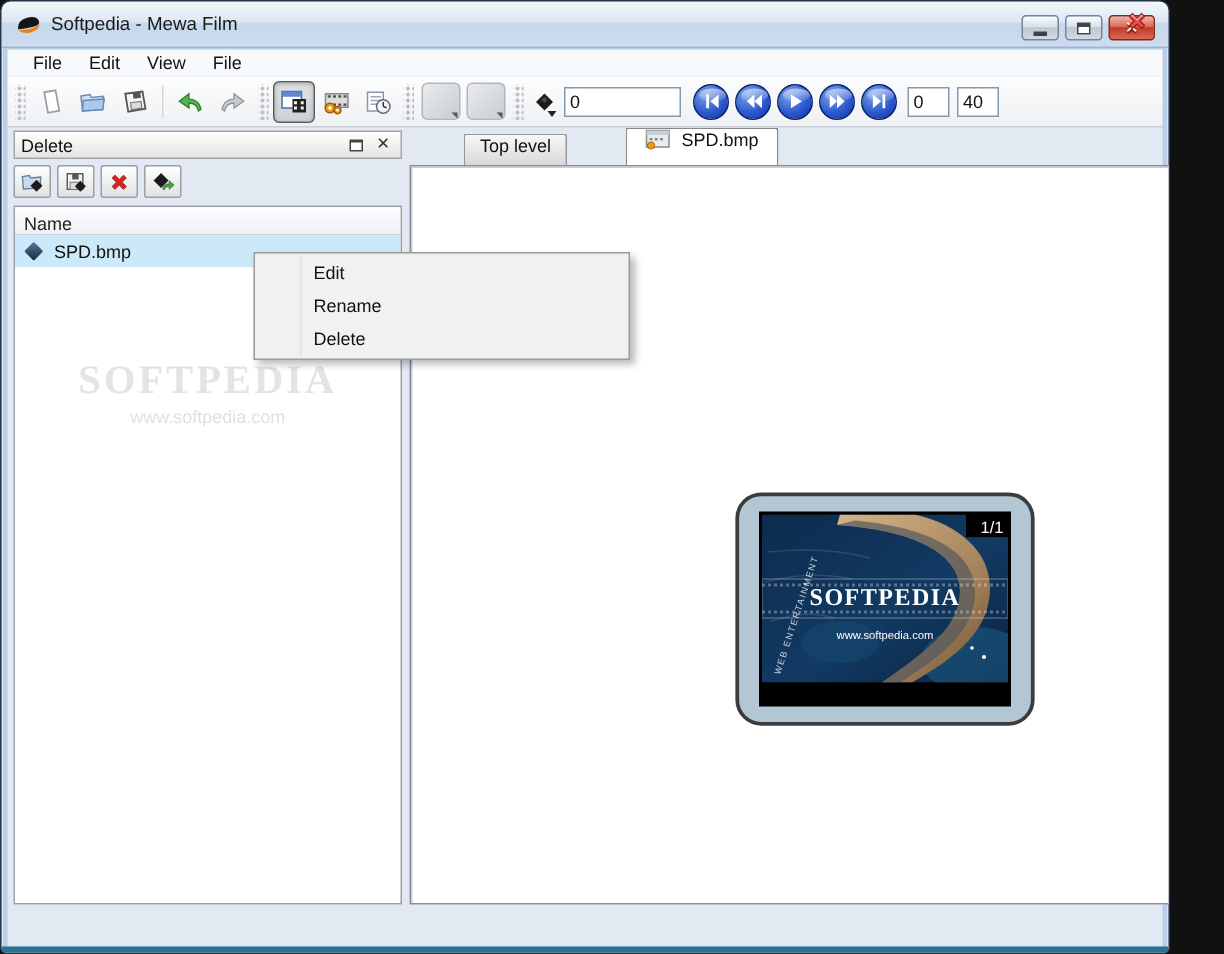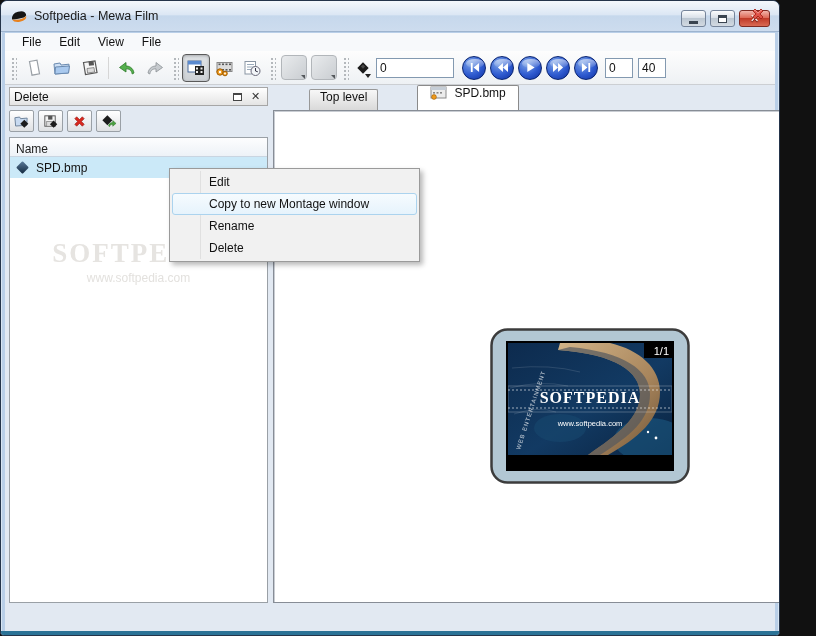"Copy to new Montage window" div.cmi { html: <div> <span>Copy to new Montage window</span> </div> -> none }
